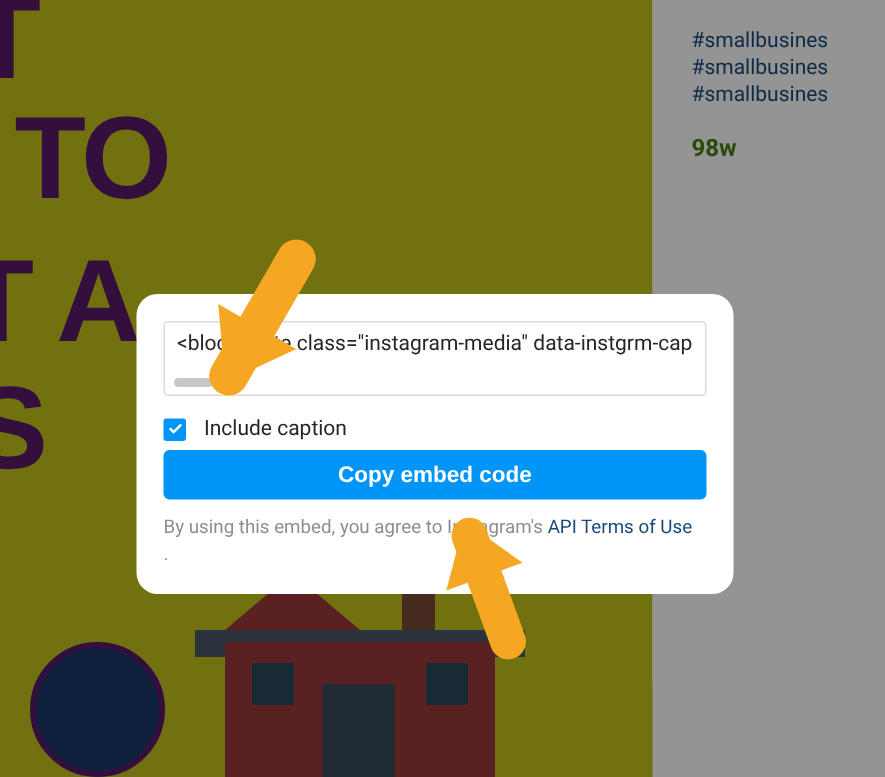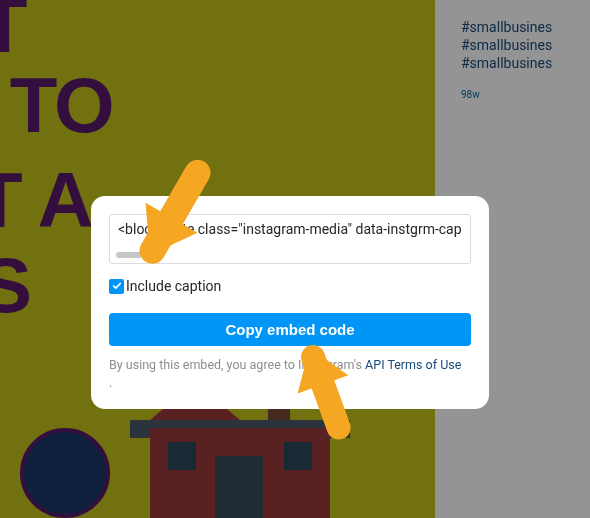"98w" .age { color: #0369a1 -> #4d7c0f; font-size: 10px -> 16px; font-weight: none -> bold }
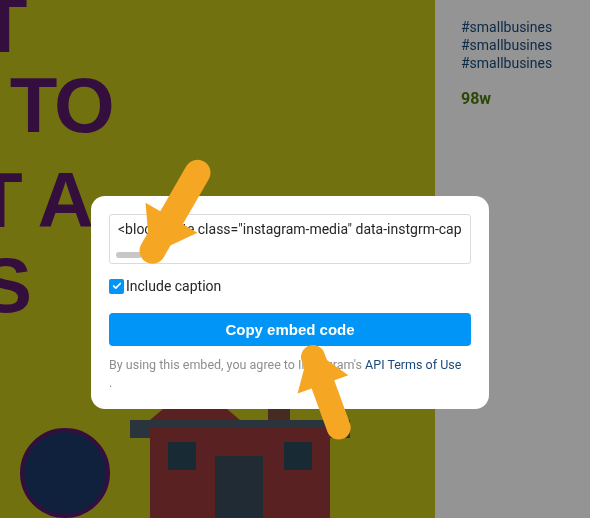"Include caption" .checkbox-row { gap: 2px -> 12px }
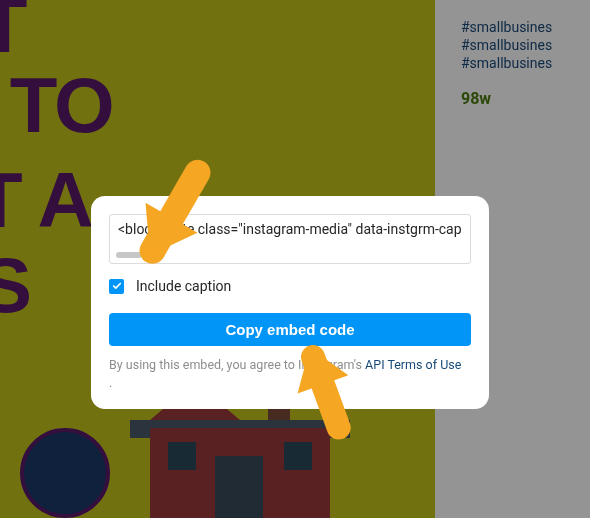"Copy embed code" .copy-btn { margin-top: 19px -> 6px }
